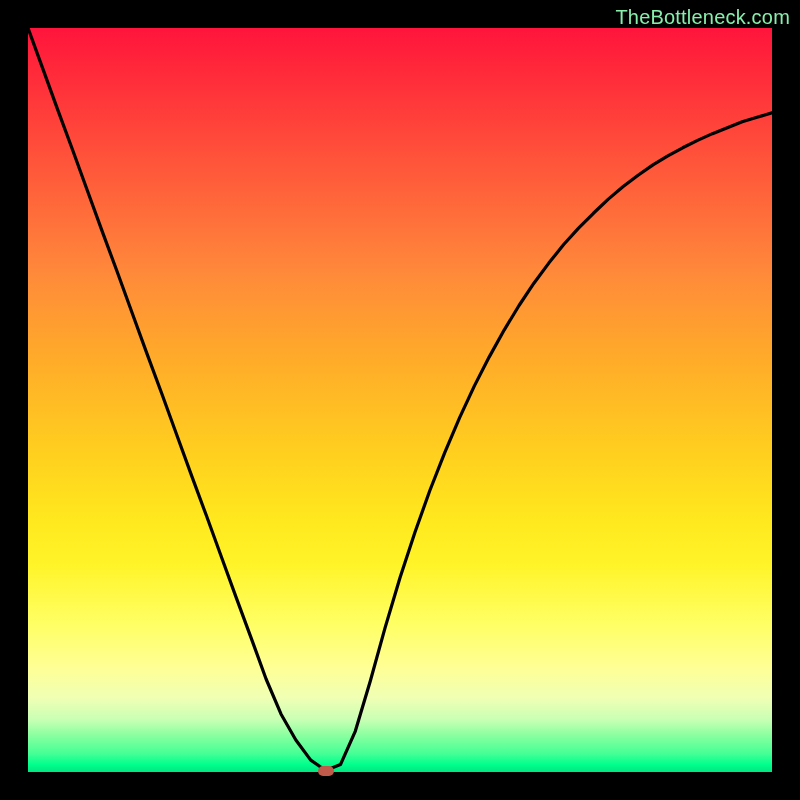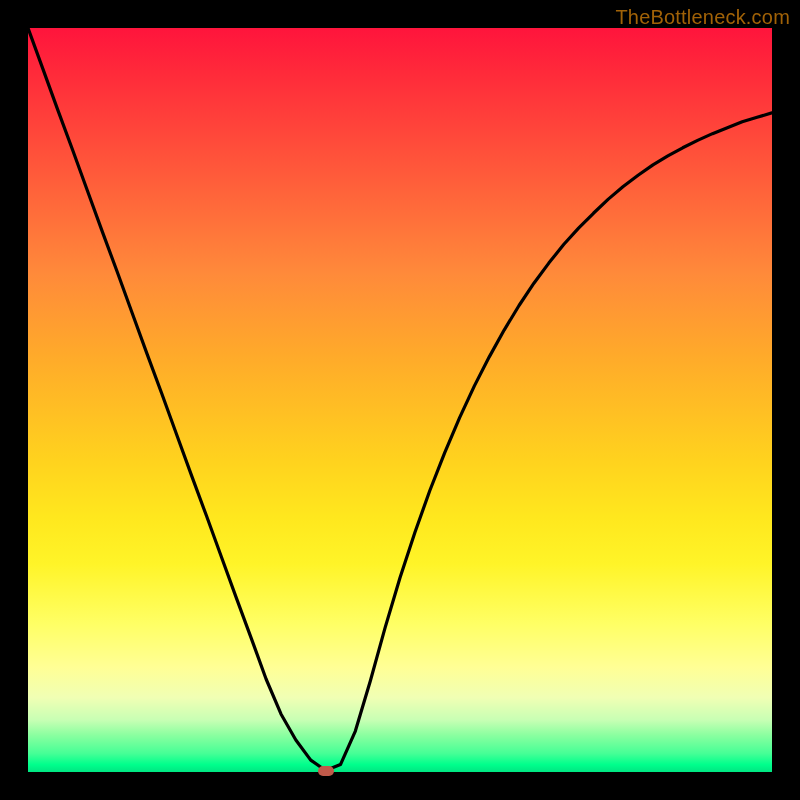"TheBottleneck.com" .watermark { color: #a16207 -> #86efac }
